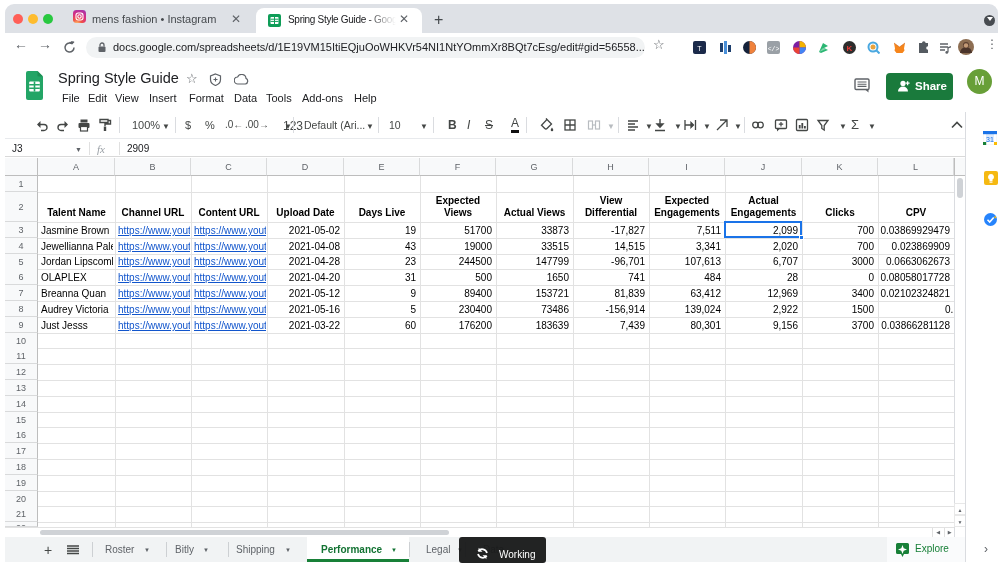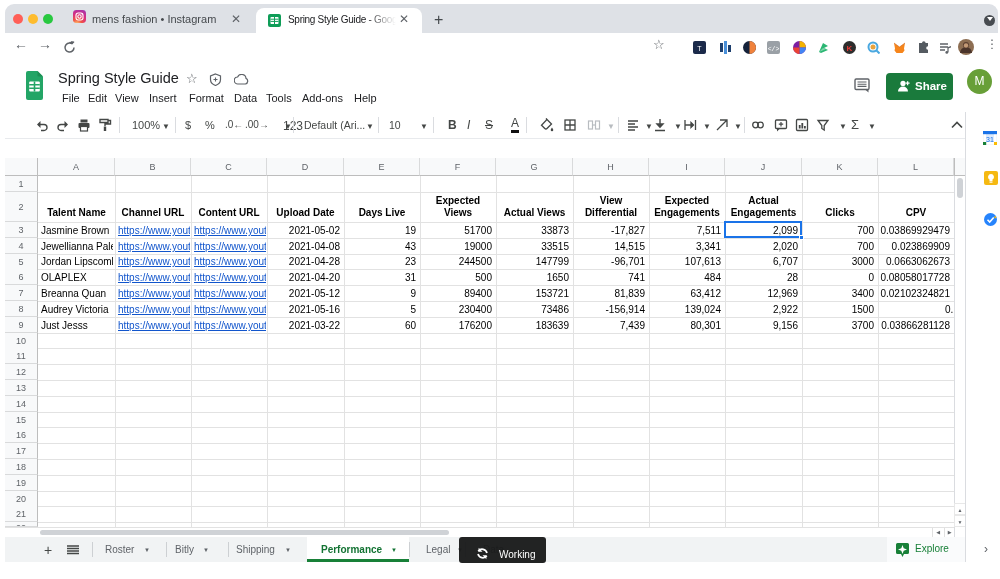"docs.google.com/spreadsheets/d/1E19VM15I" div.omni { html: none -> <div> <svg> <rect></rect> <path></path> </svg> <span>docs.google.com/spreadsheets/d/1E19VM15ItiEQjuOoWHKVr54NI1NtYOmmXr8BQt7cEsg/edit#gid=56558...</span> </div> }
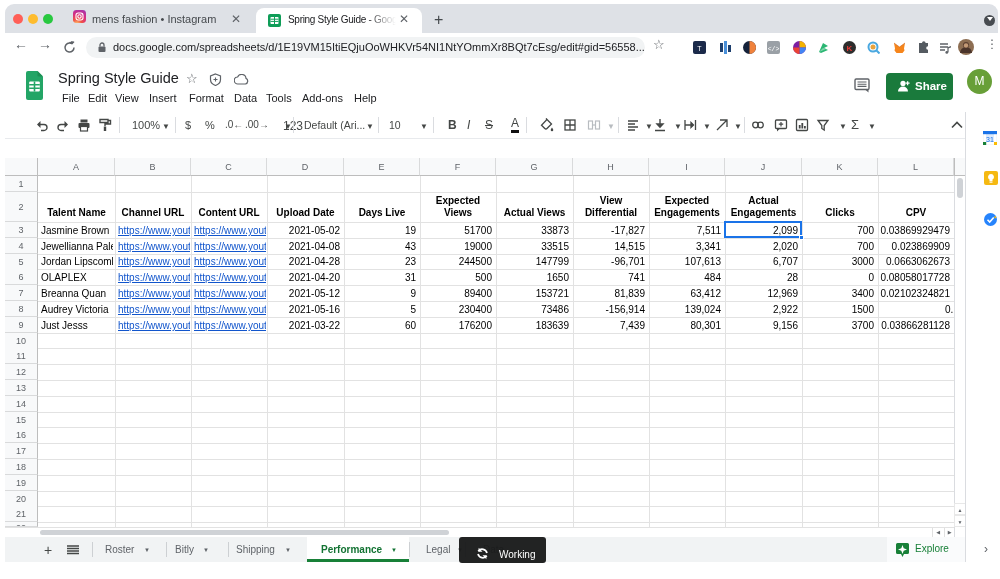"J3" div.fbar { html: none -> <div> <span>J3</span> <div>▼</div> <div></div> <span>fx</span> <div></div> <span>2909</span> </div> }
